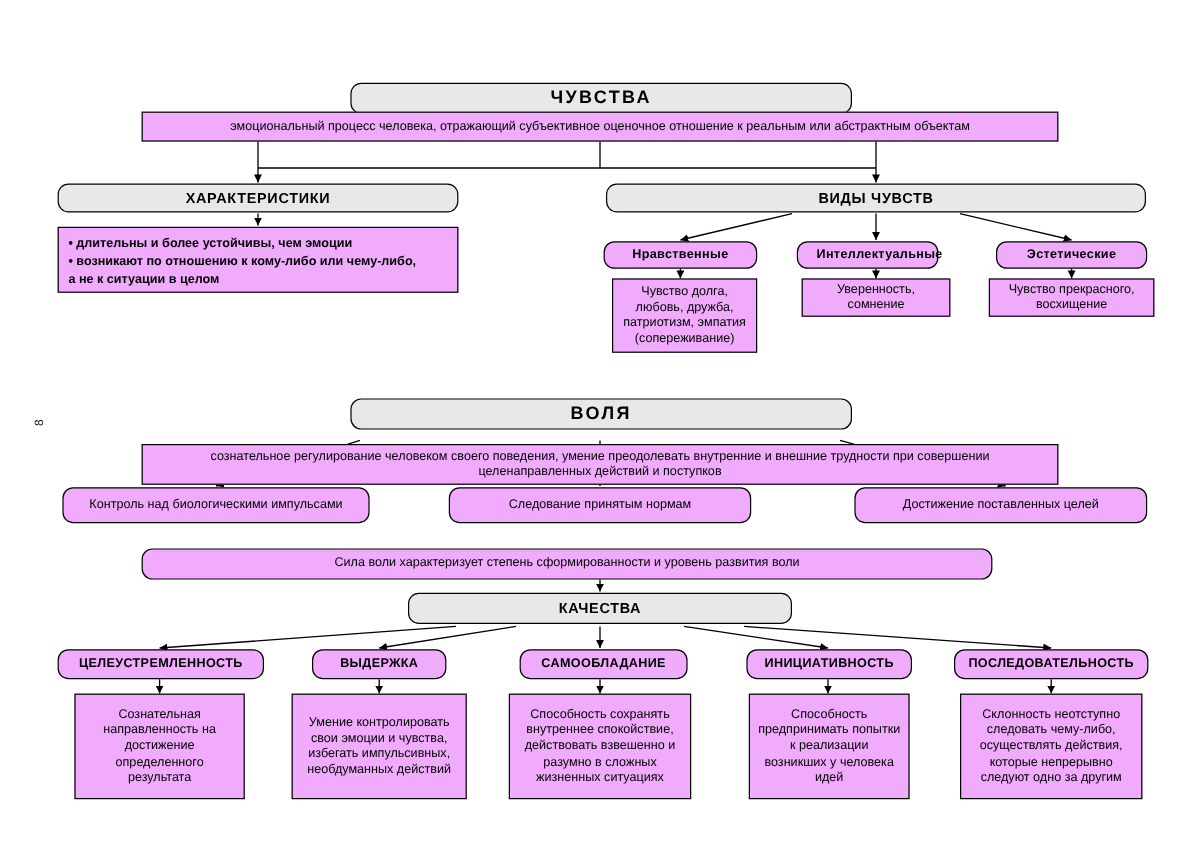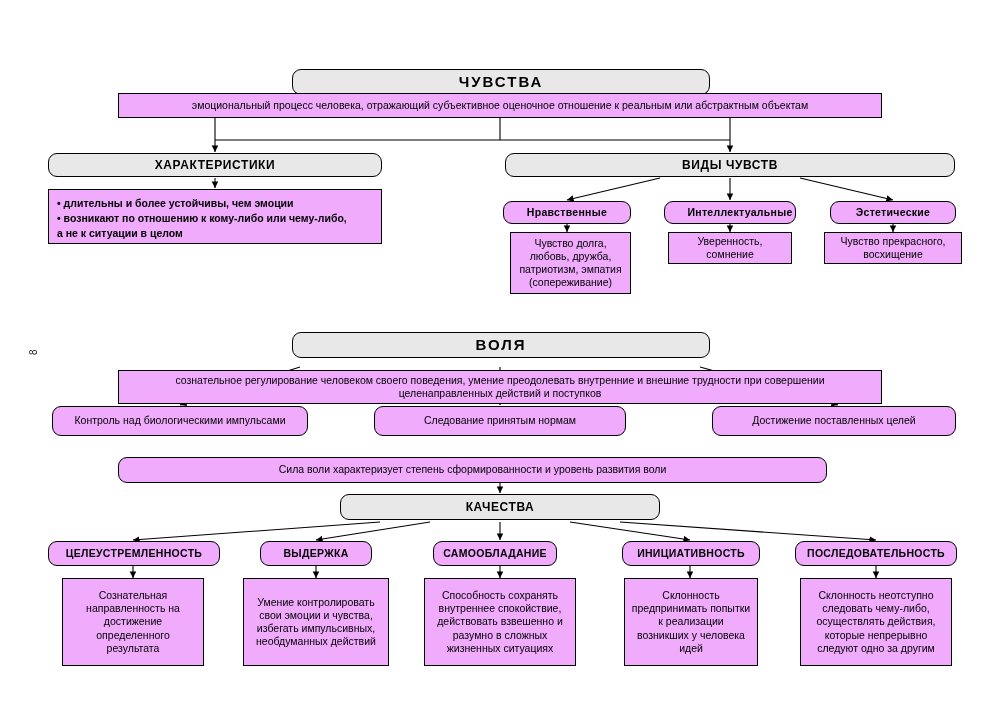"Интеллектуальные" div.box { width: 132px -> 118px }
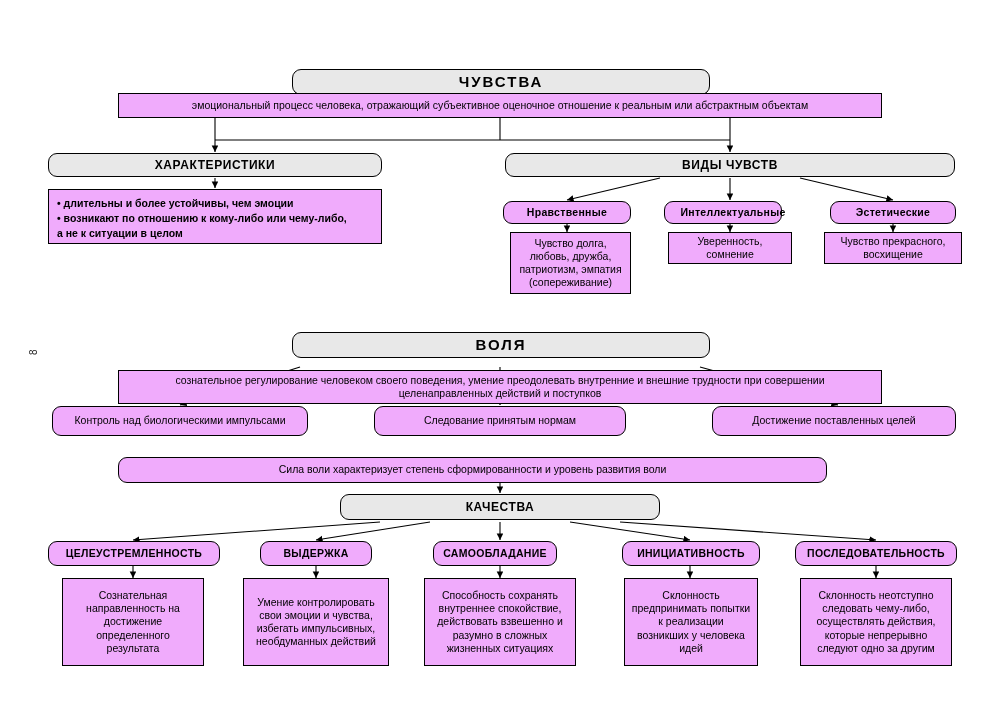"САМООБЛАДАНИЕ" div.box { width: 124px -> 140px }
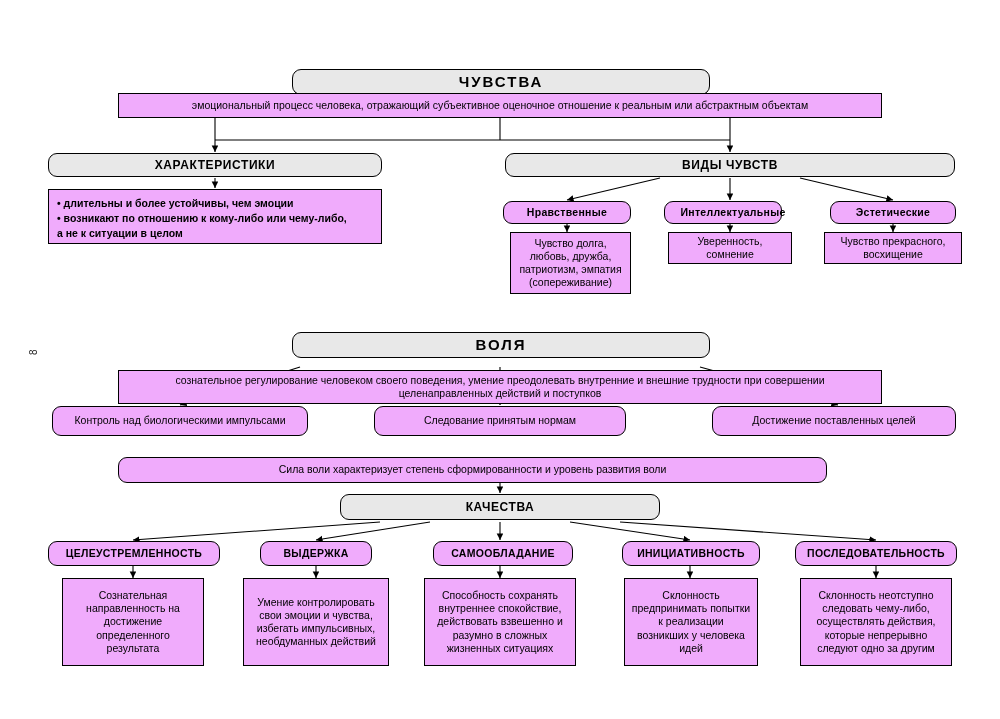"Склонность предпринимать попытки к" div.box { text: Склонность -> Способность }
